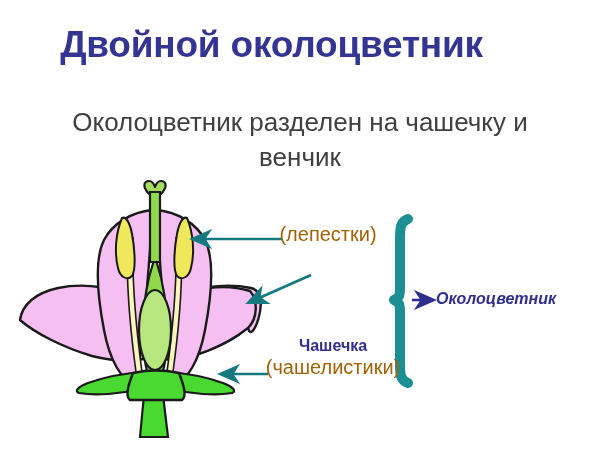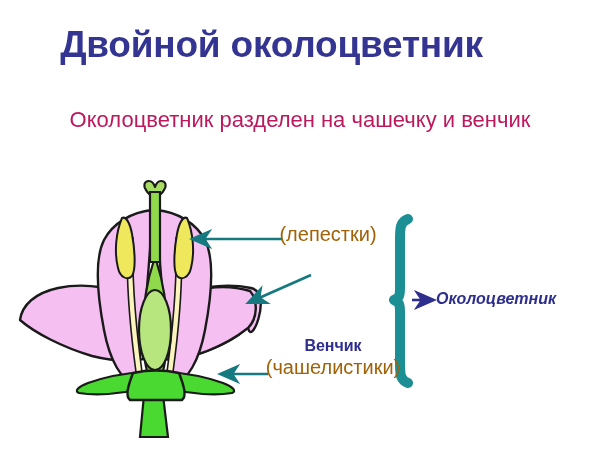"Околоцветник разделен на чашечку и" .subtitle { color: #be185d -> #404040; font-size: 22px -> 26px }
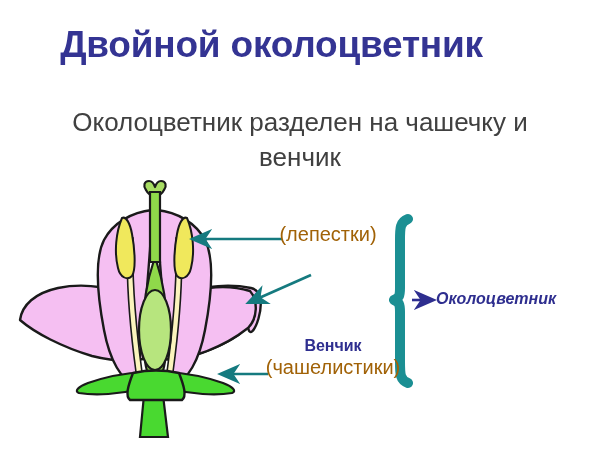"Венчик" span.main { text: Венчик -> Чашечка }
